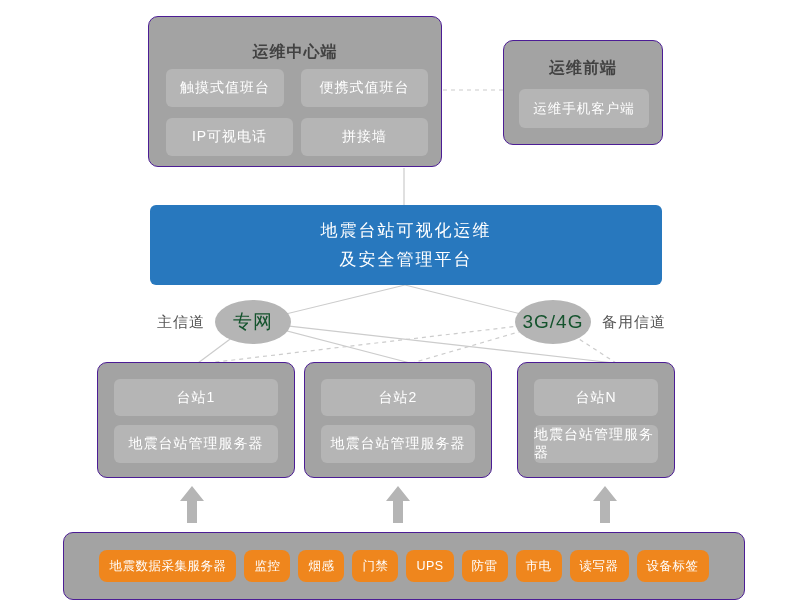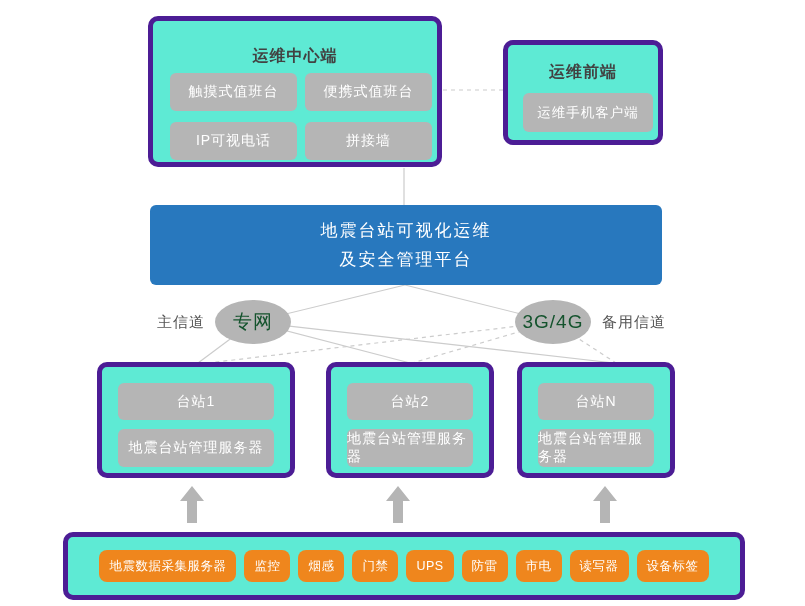"运维中心端" .panel { background: #5eead4 -> #a3a3a3; border: 5px solid #4c1d95 -> 1px solid #4c1d95 }
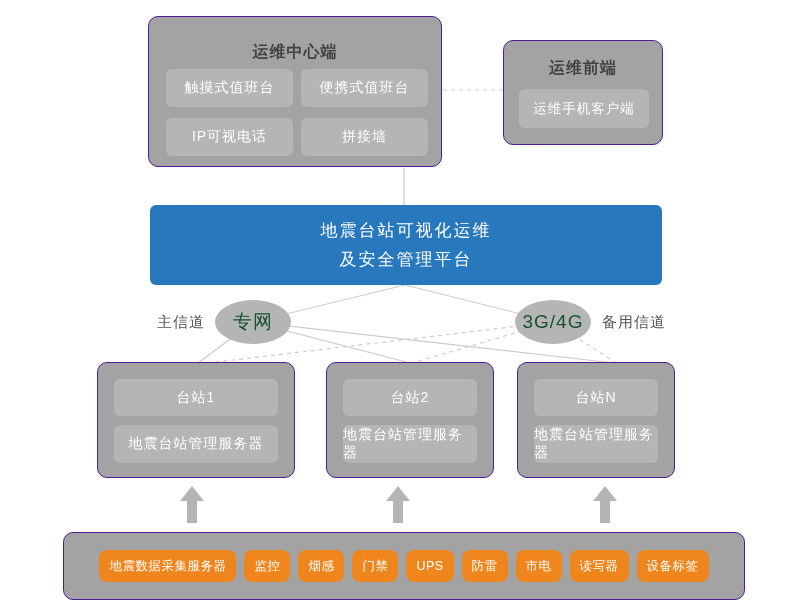"触摸式值班台" div.gbtn { width: 127px -> 118px }
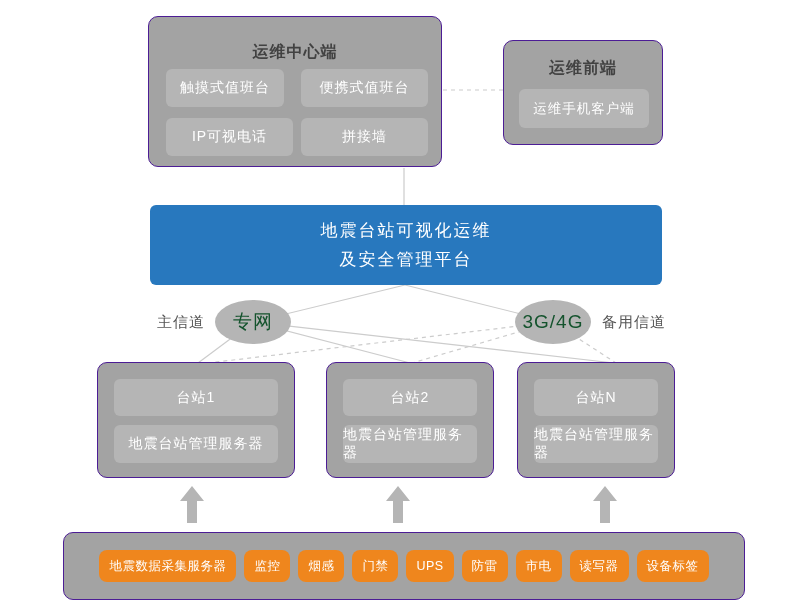"台站2" div.panel { left: 326px -> 304px; text-align: none -> right; width: 168px -> 188px }
